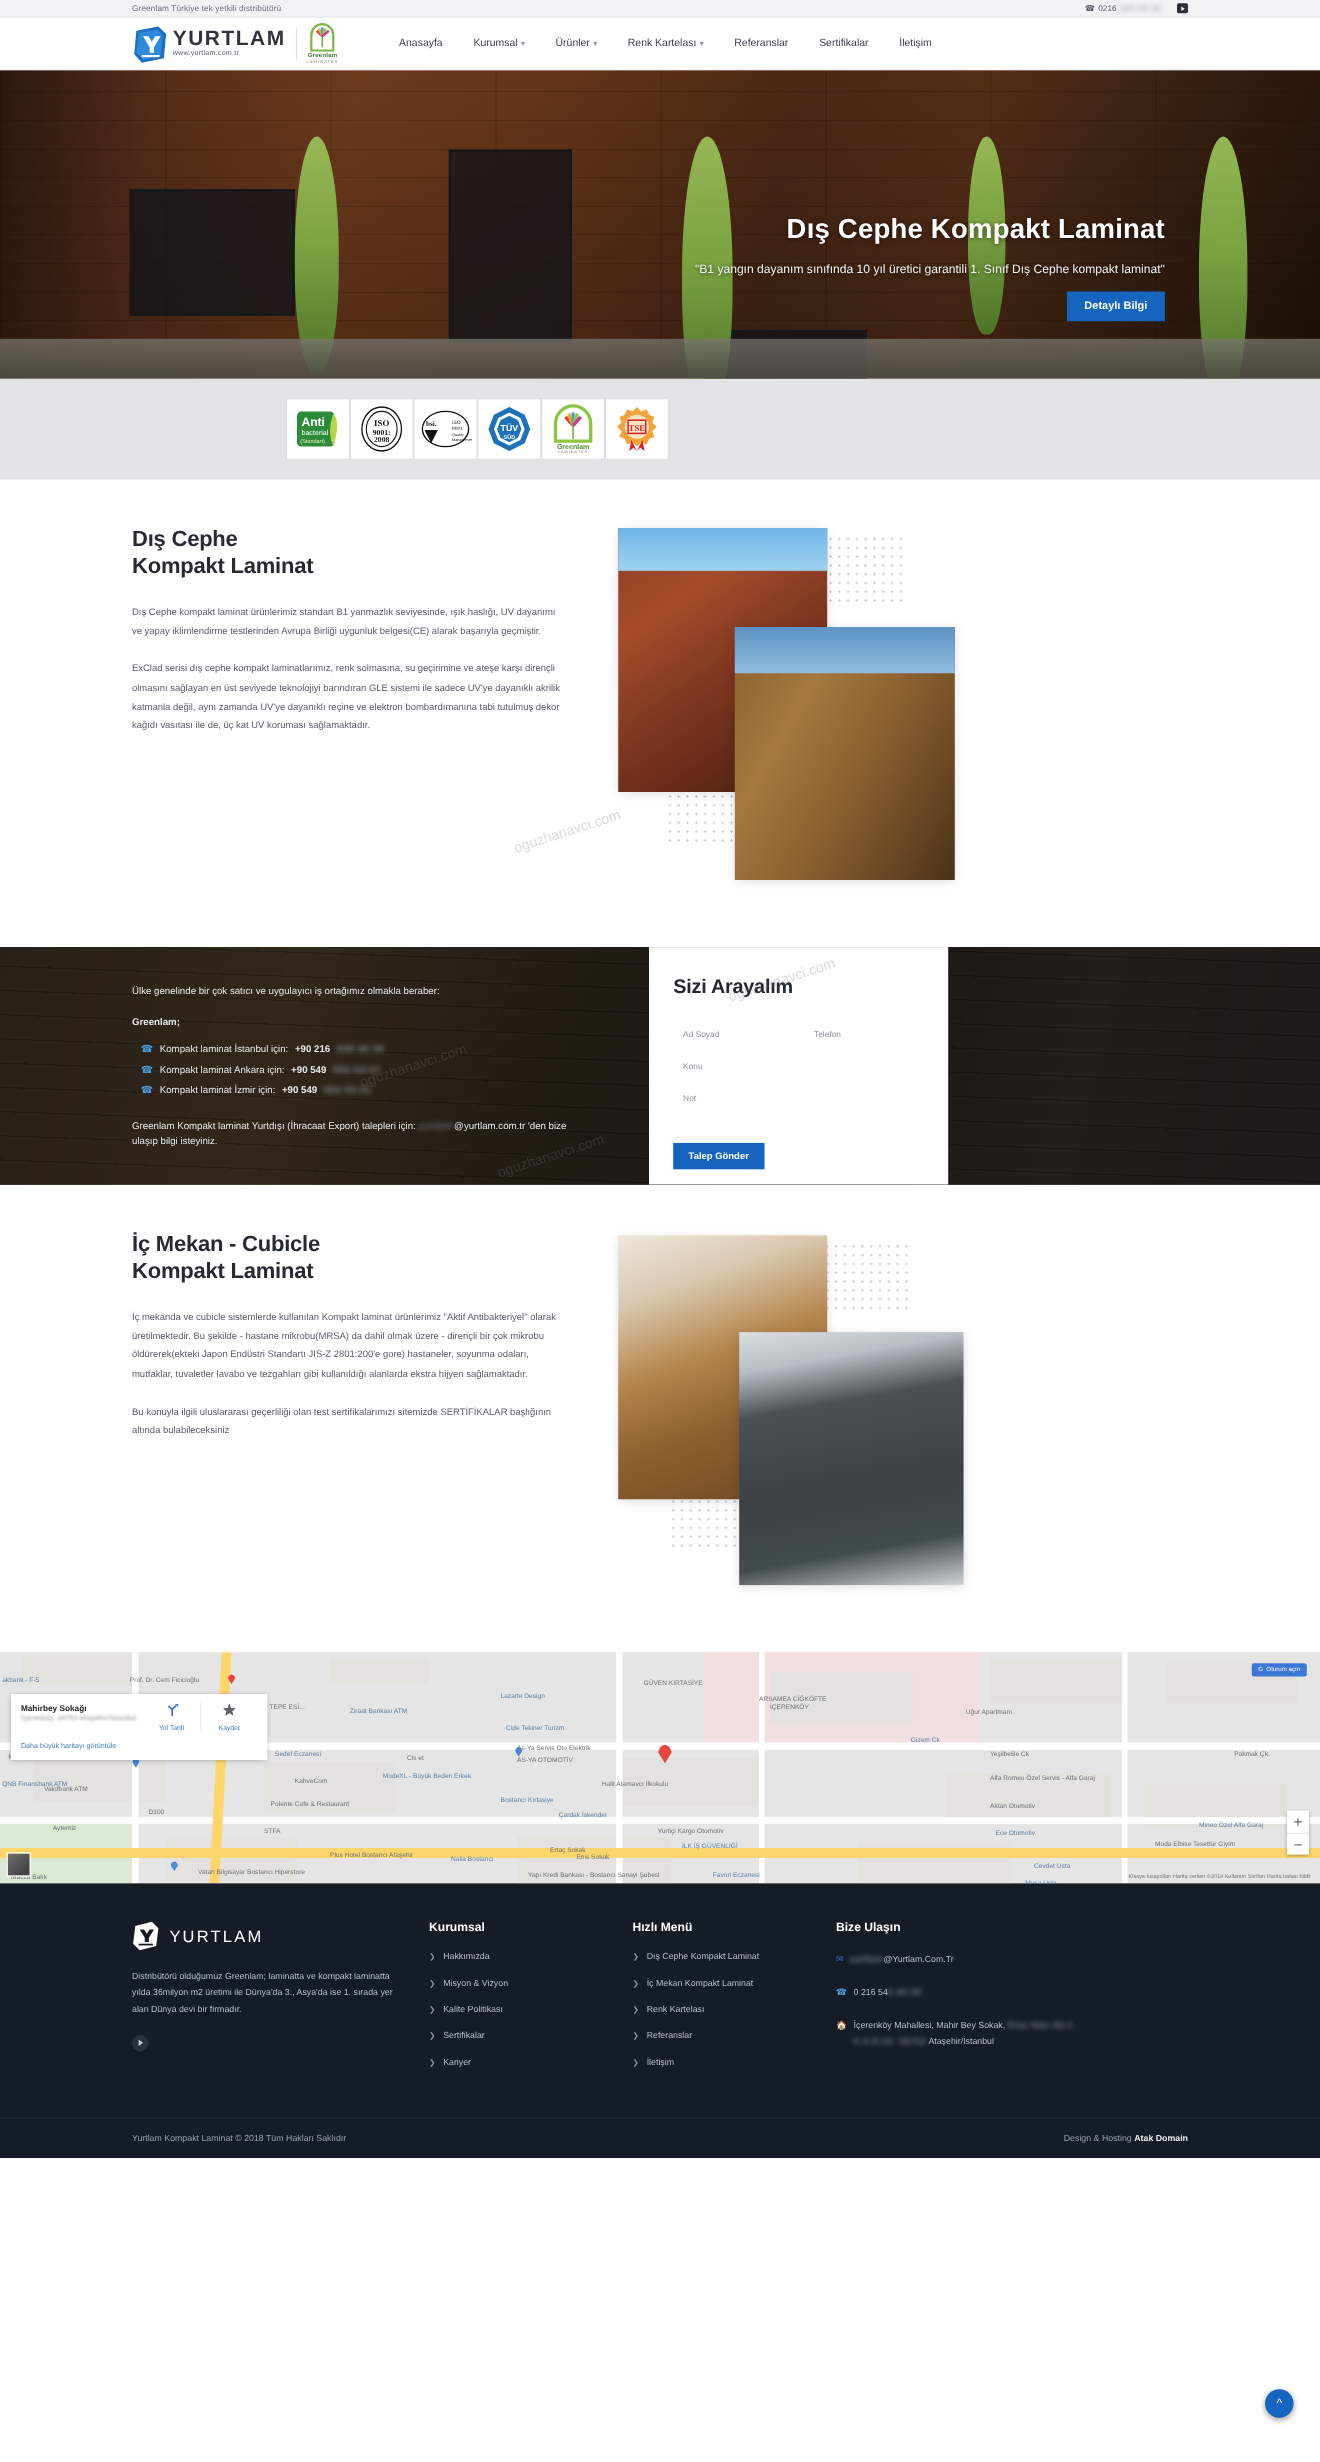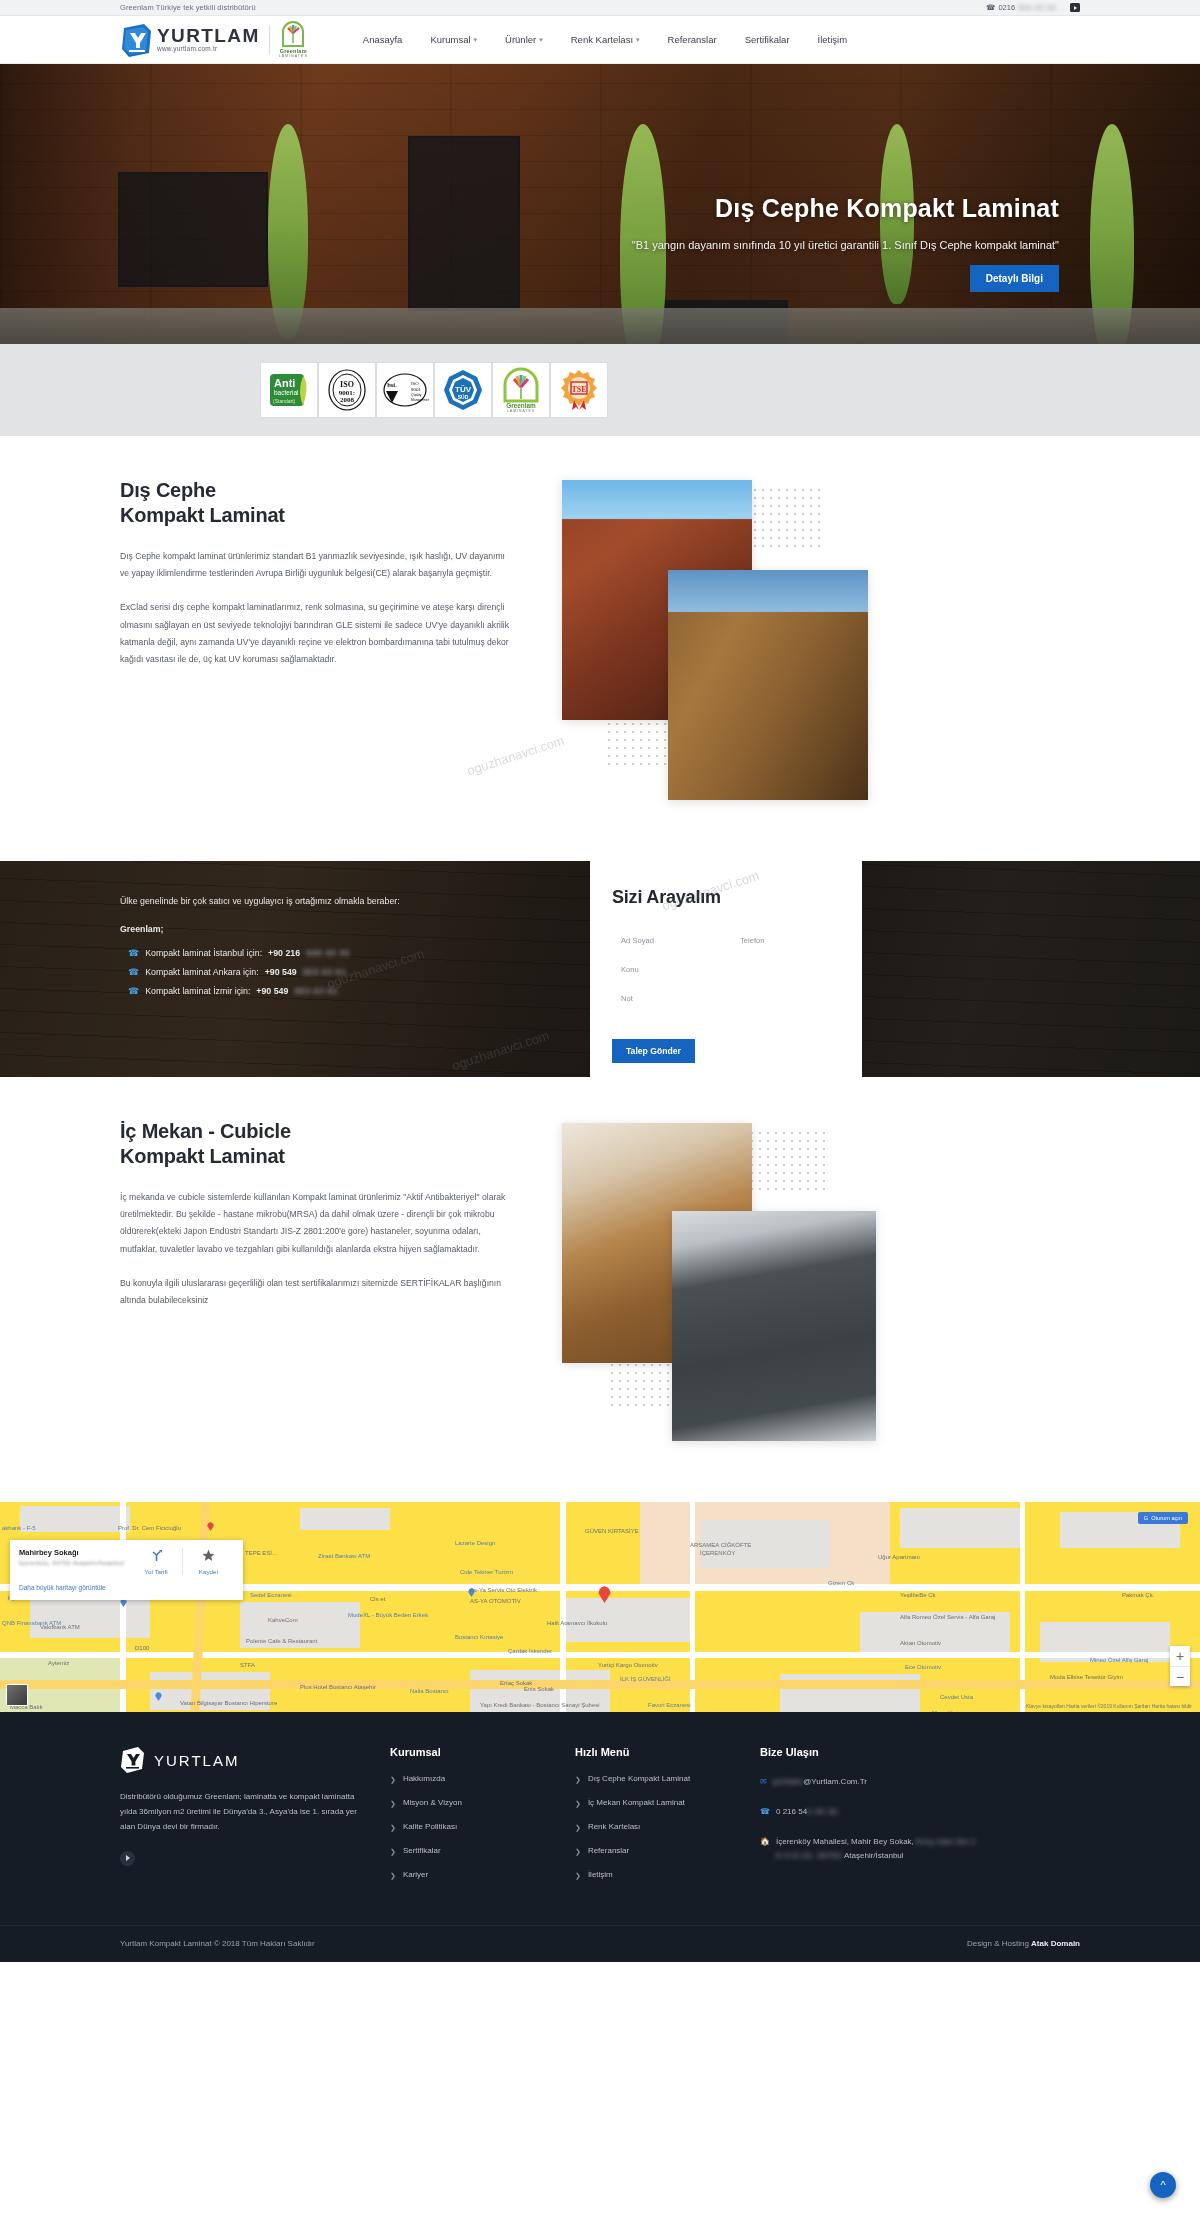"Greenlam Kompakt laminat Yurtdışı" div.band-foot { html: none -> <div> <span>Greenlam Kompakt laminat Yurtdışı (İhracaat Export) talepleri için:</span> <span>yurtlam</span><span>@yurtlam.com.tr</span> <span>'den bize ulaşıp bilgi isteyiniz.</span> </div> }
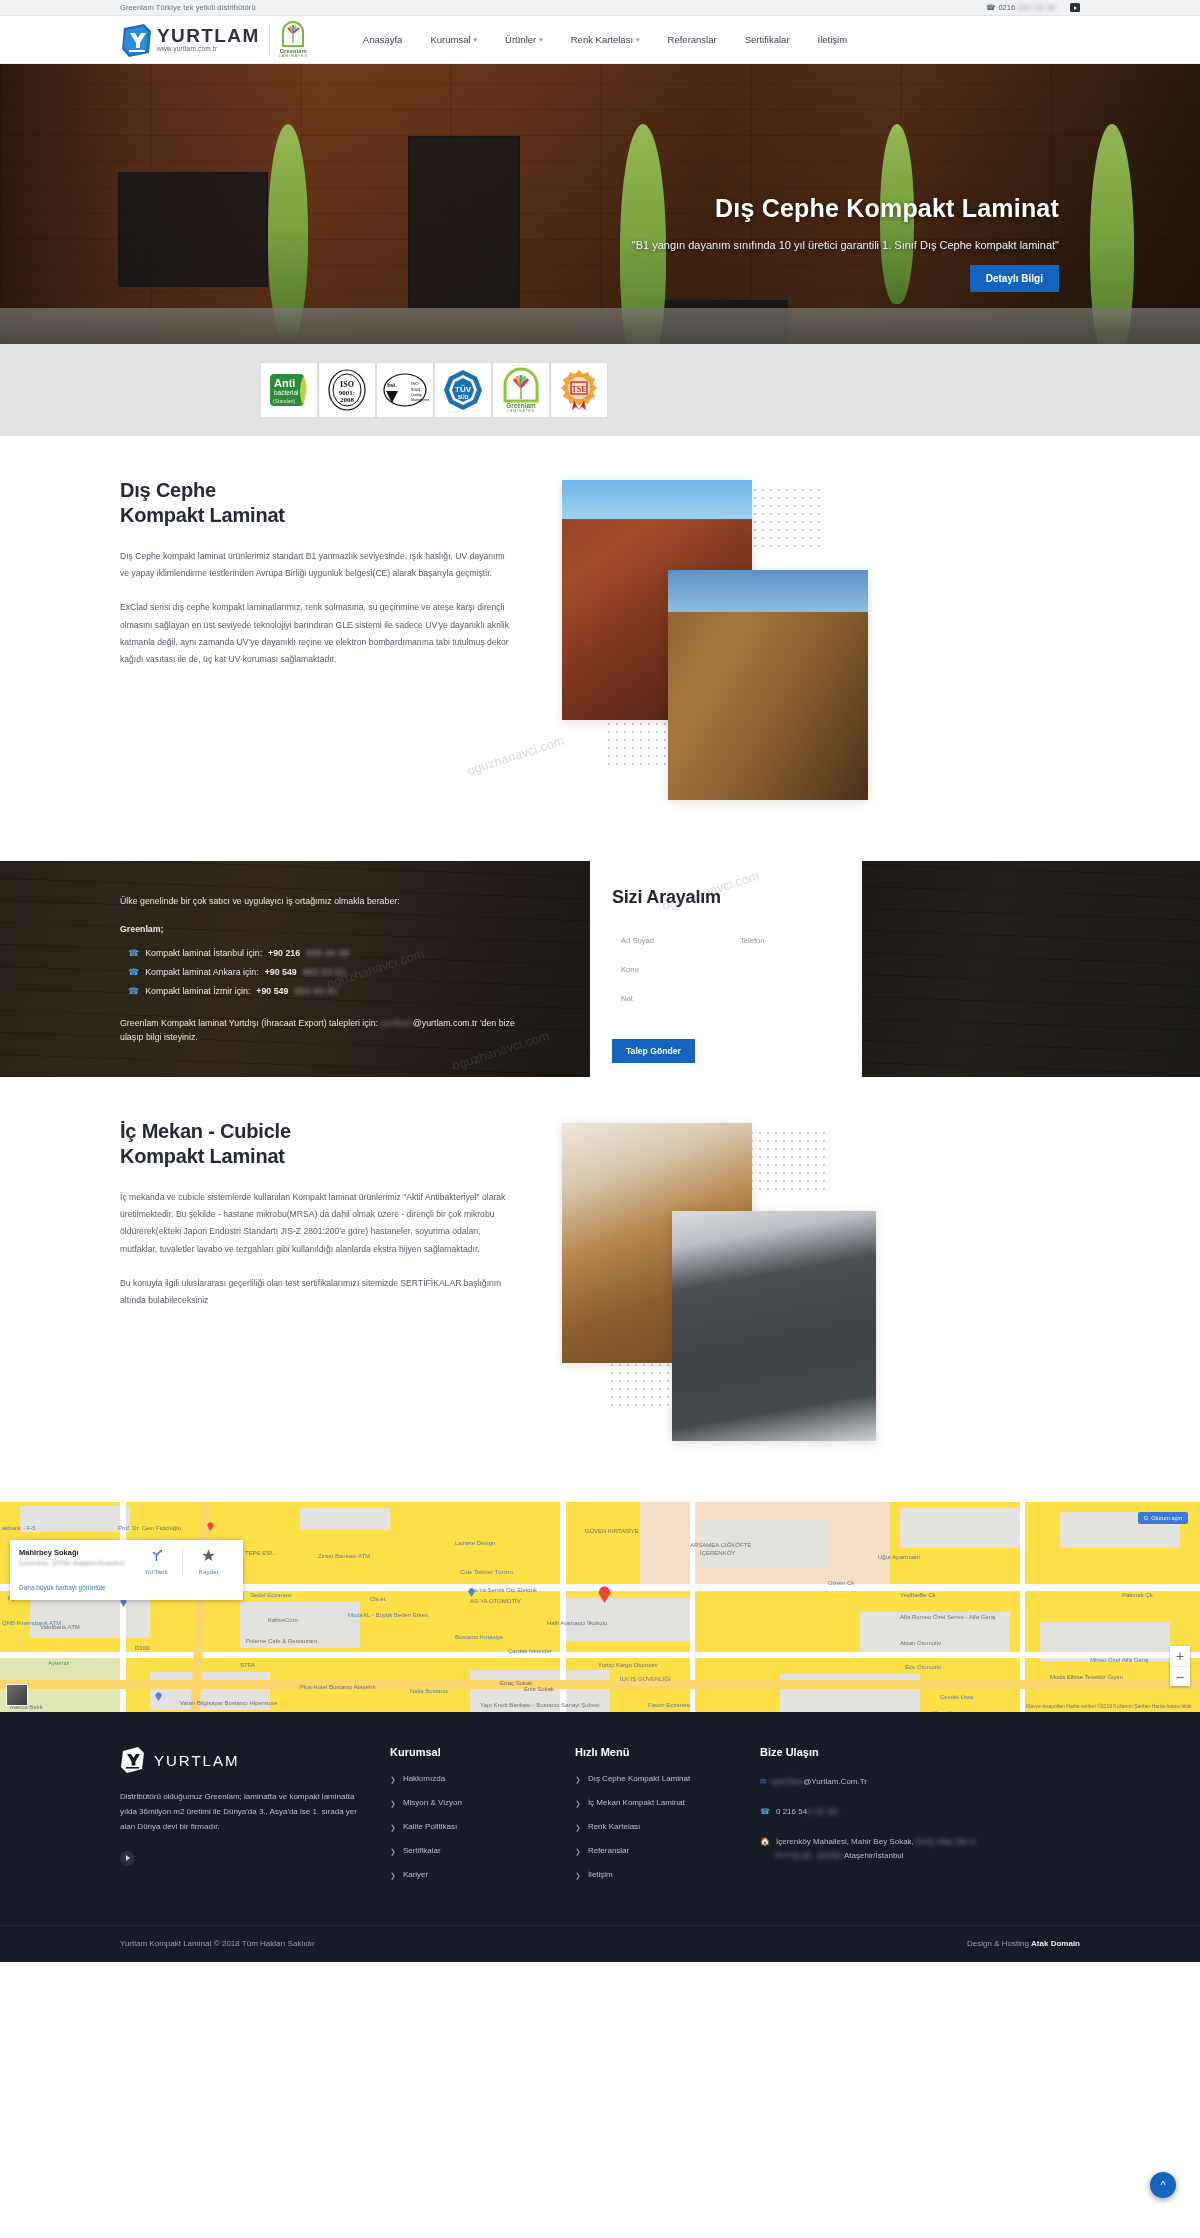"Mahirbey Sokağı" .map { background: #fde047 -> #e5e5e5 }
